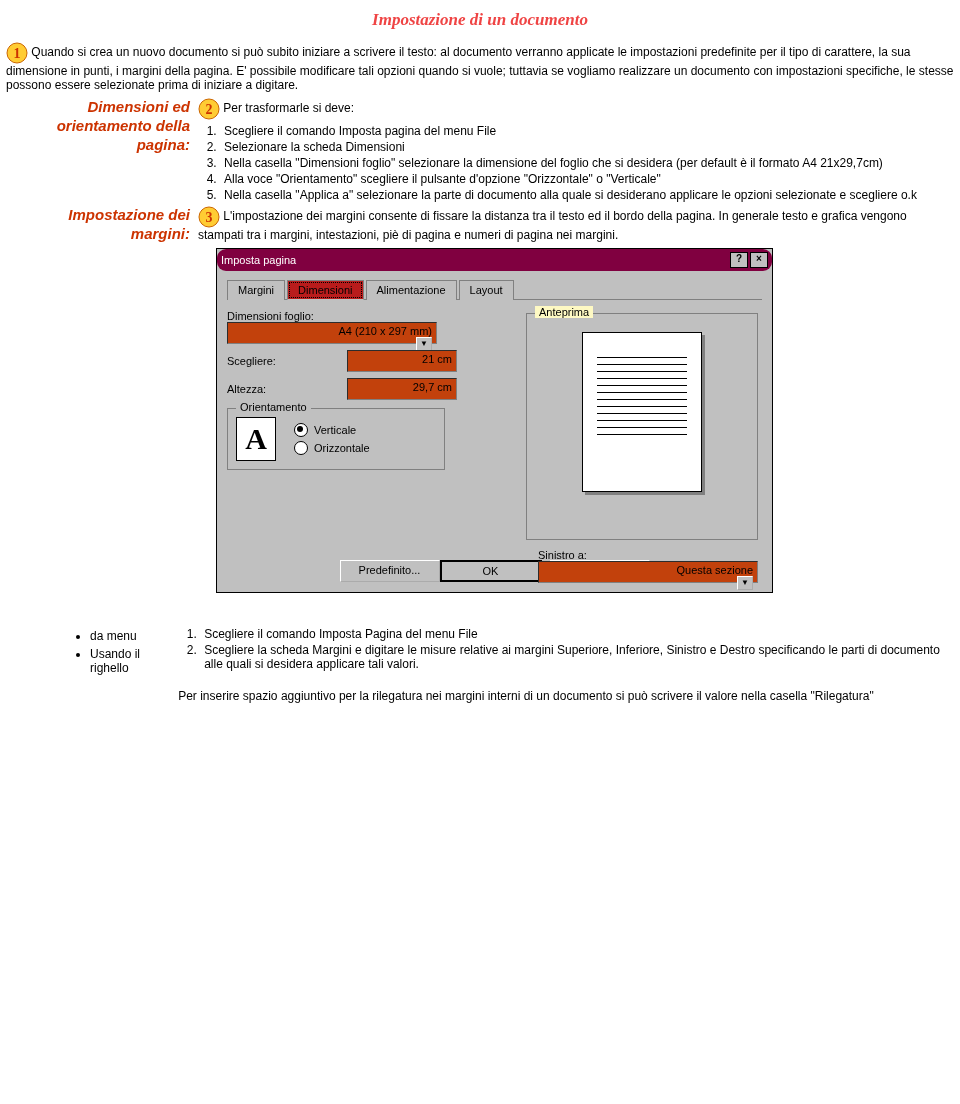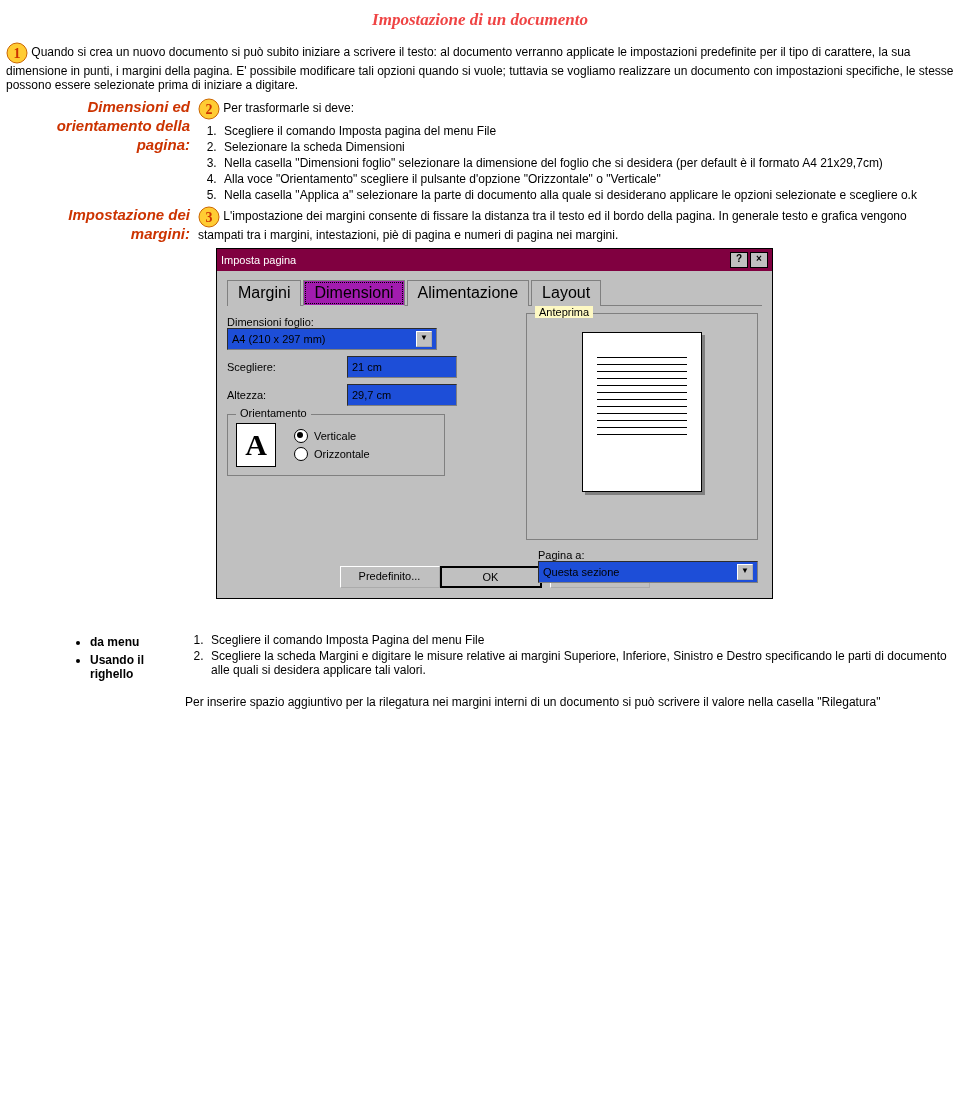"Imposta pagina" .dlg-titlebar { border-radius: none -> 9px }
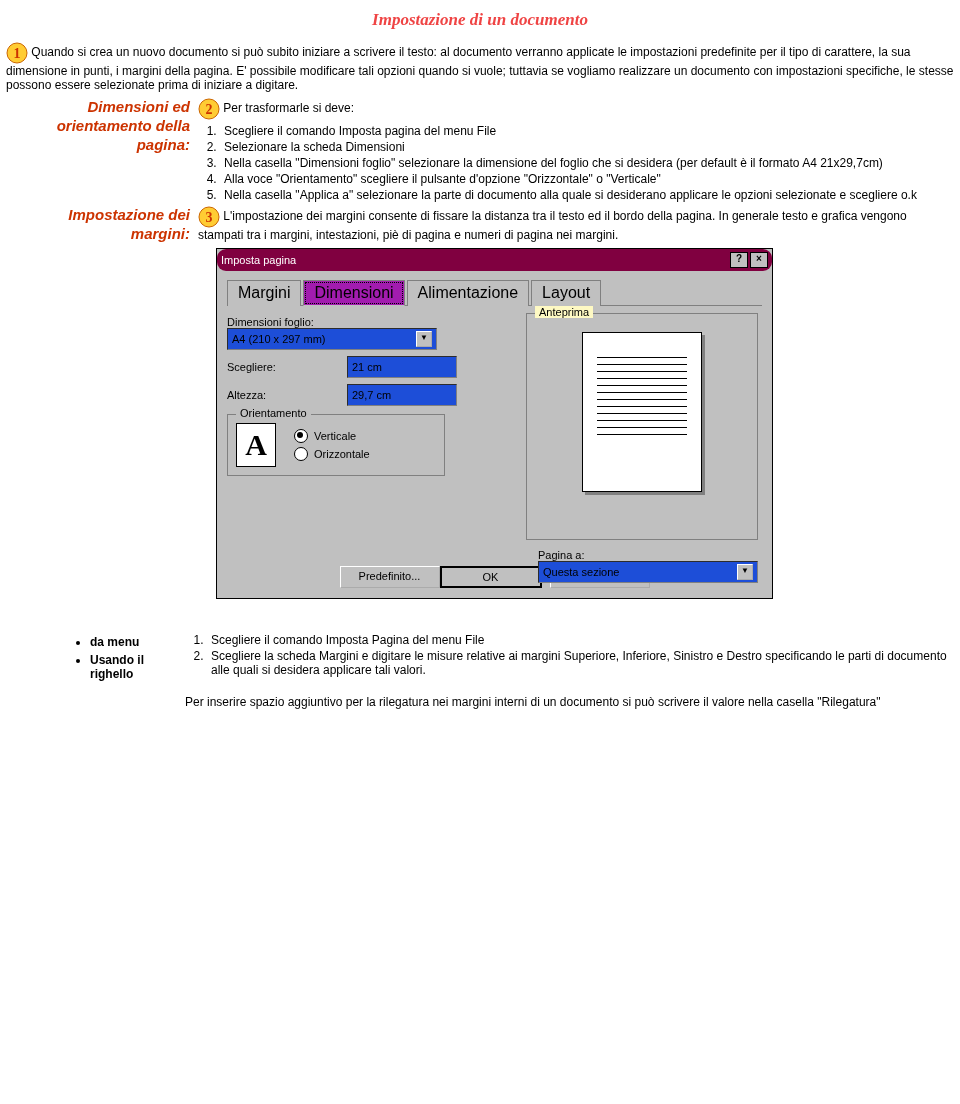"Margini" .tab { font-size: 16px -> 11px }
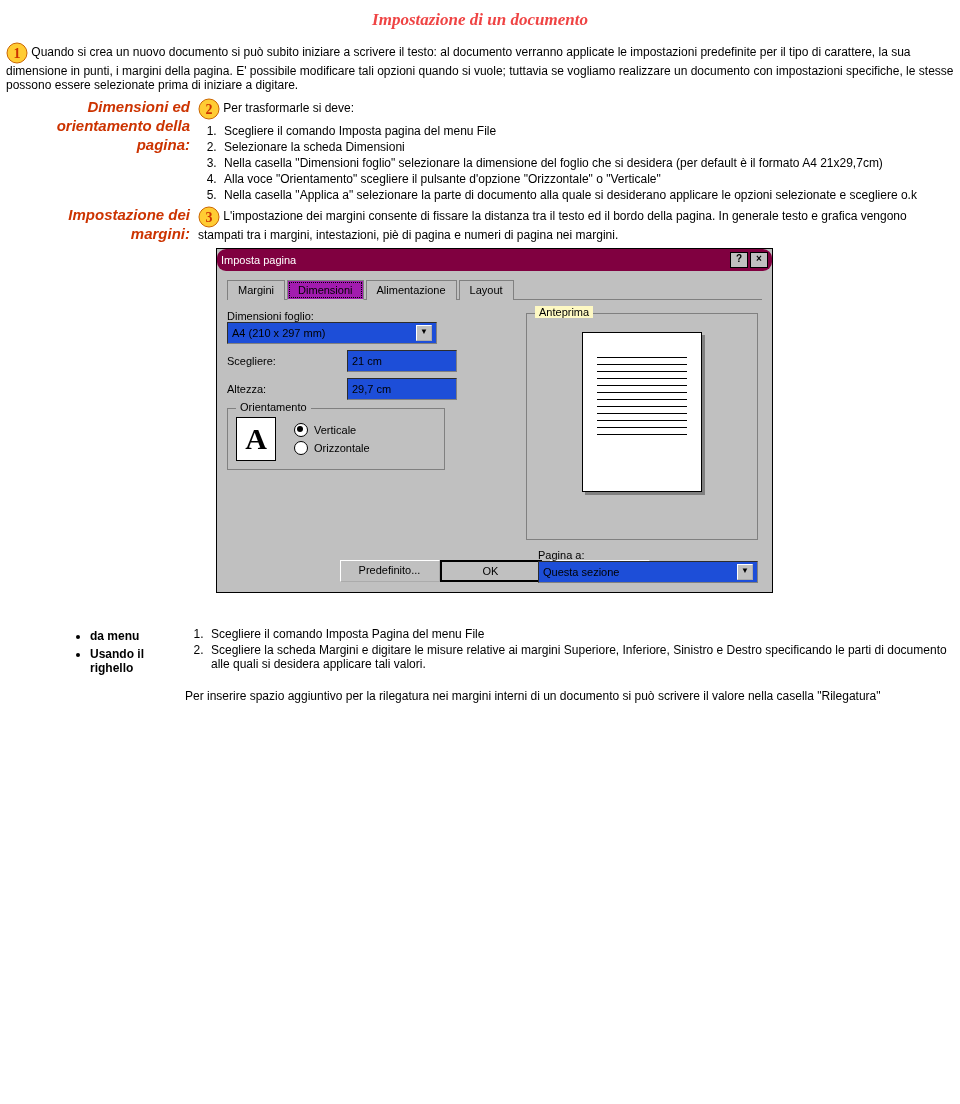"Dimensioni" .tab.active { background: #a21caf -> #b91c1c }
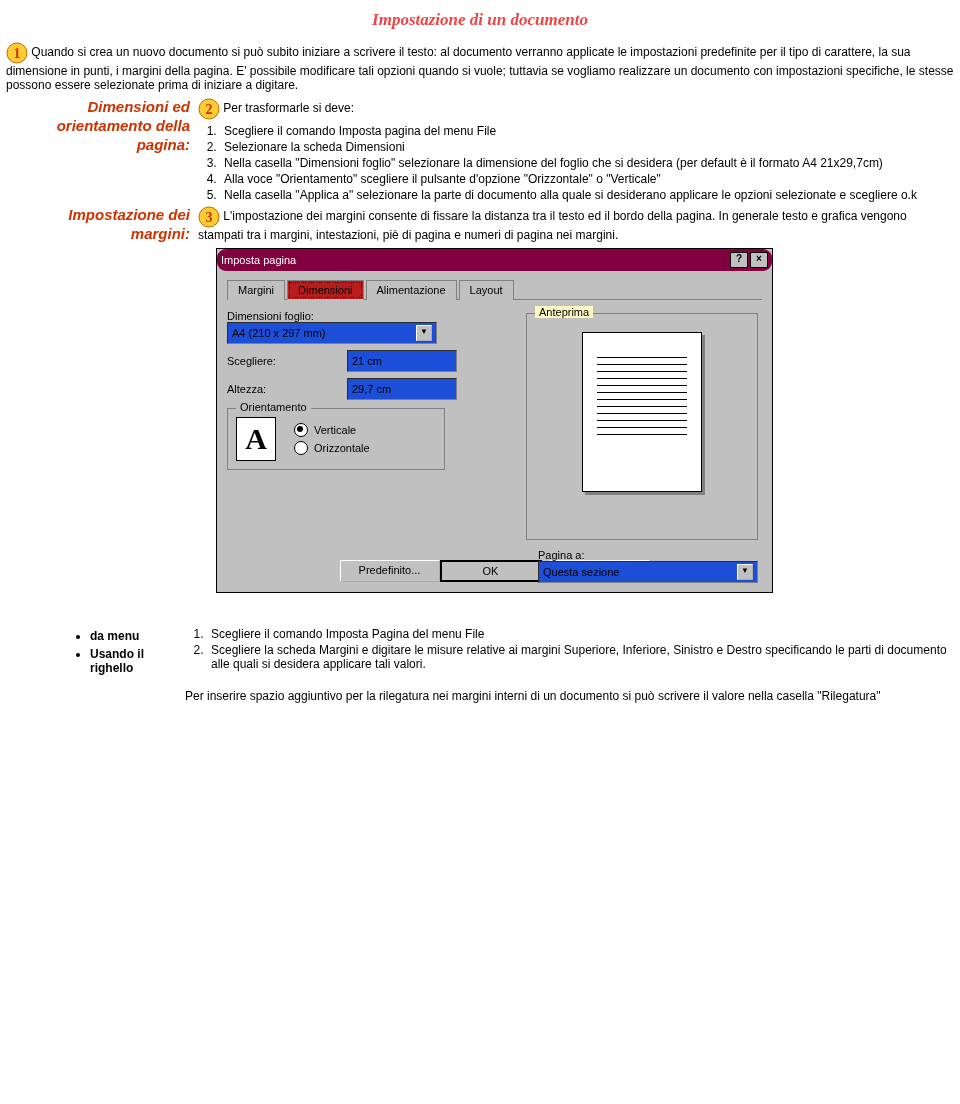"A4 (210 x 297 mm)" .dlg-combo, .dlg-text { align-items: center -> flex-end; background: #1d4ed8 -> #c2410c; flex-direction: none -> column }
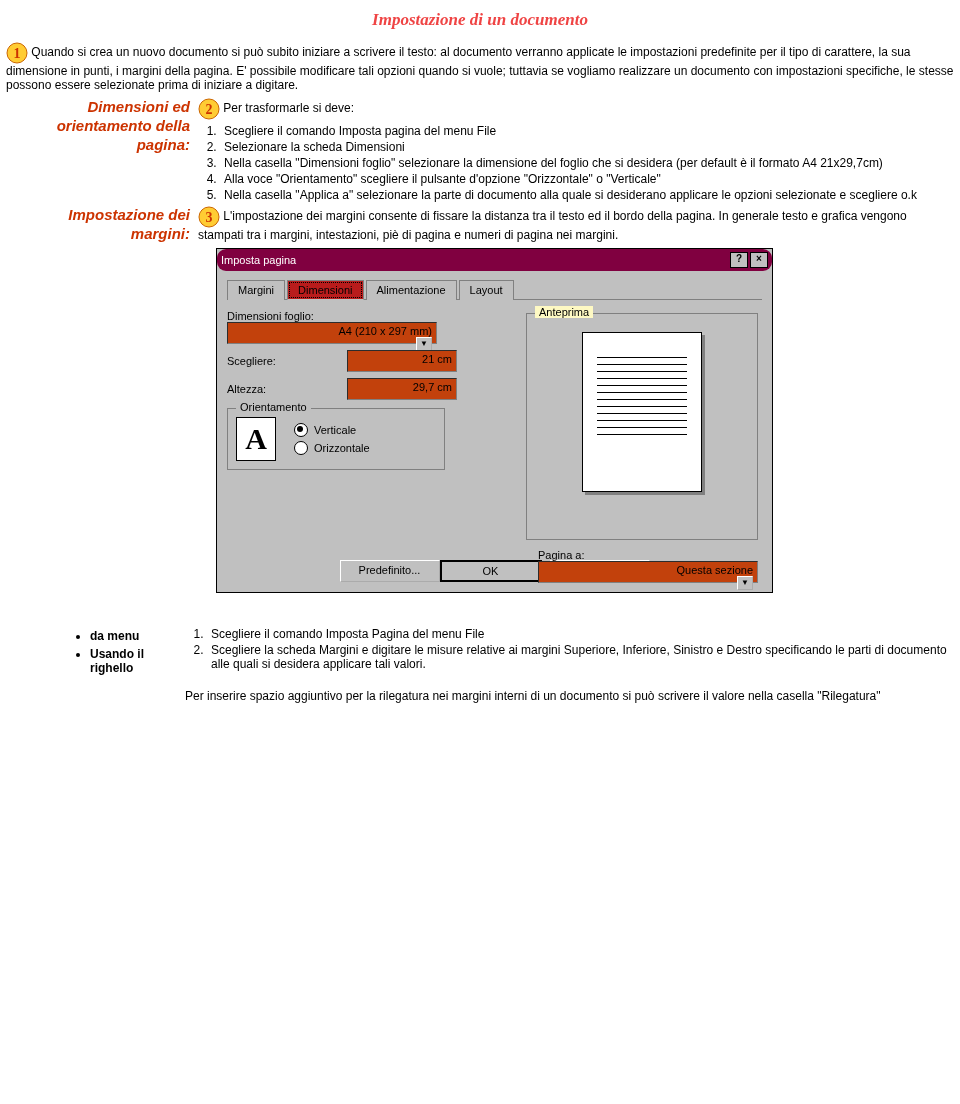"Pagina a:" div { text: Pagina -> Sinistro }
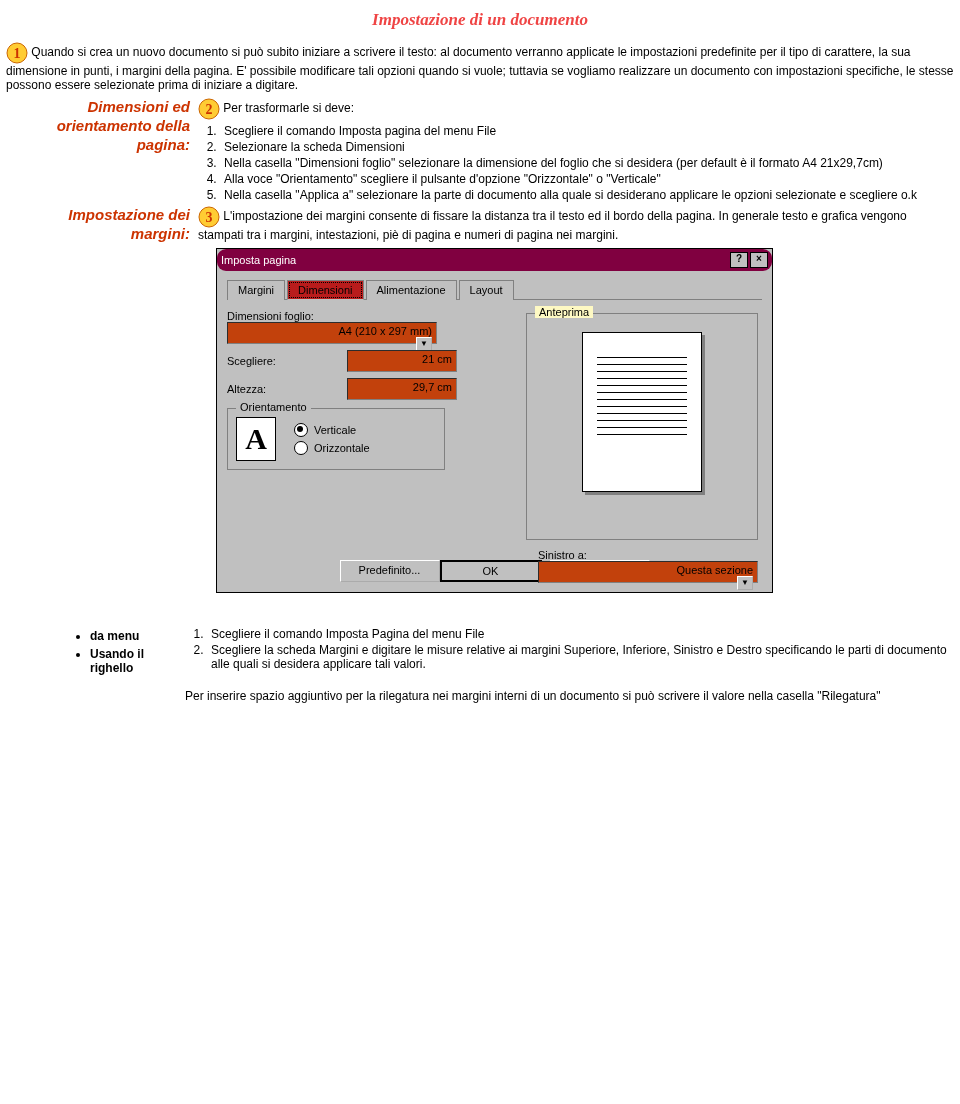"da menu" ul.bullets li { font-weight: bold -> normal }
